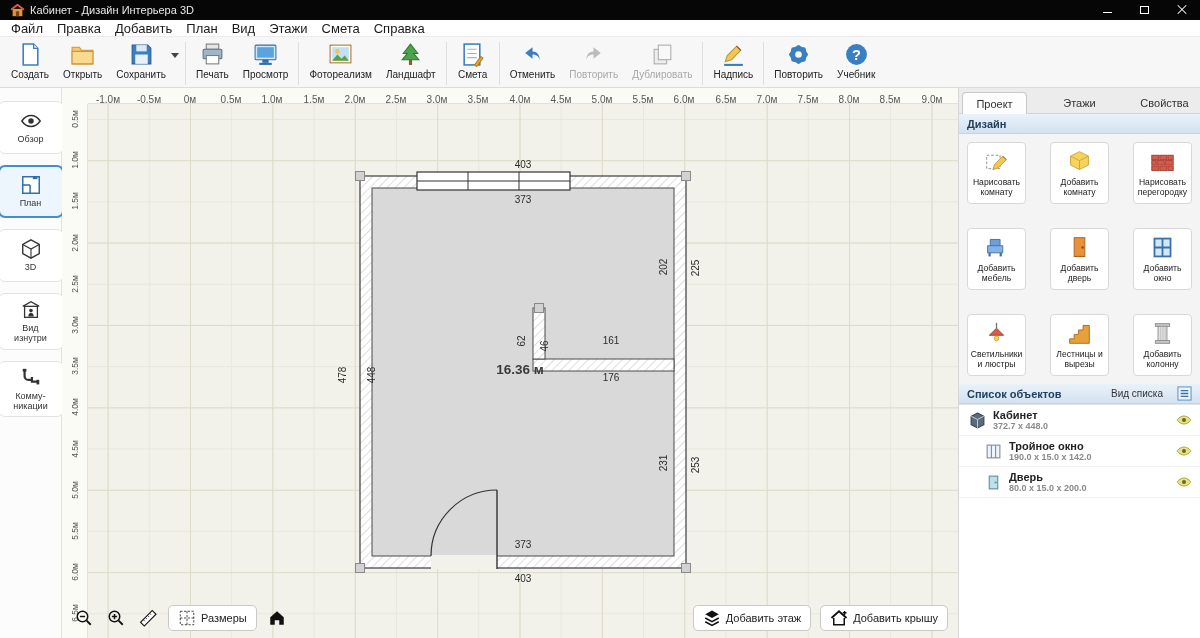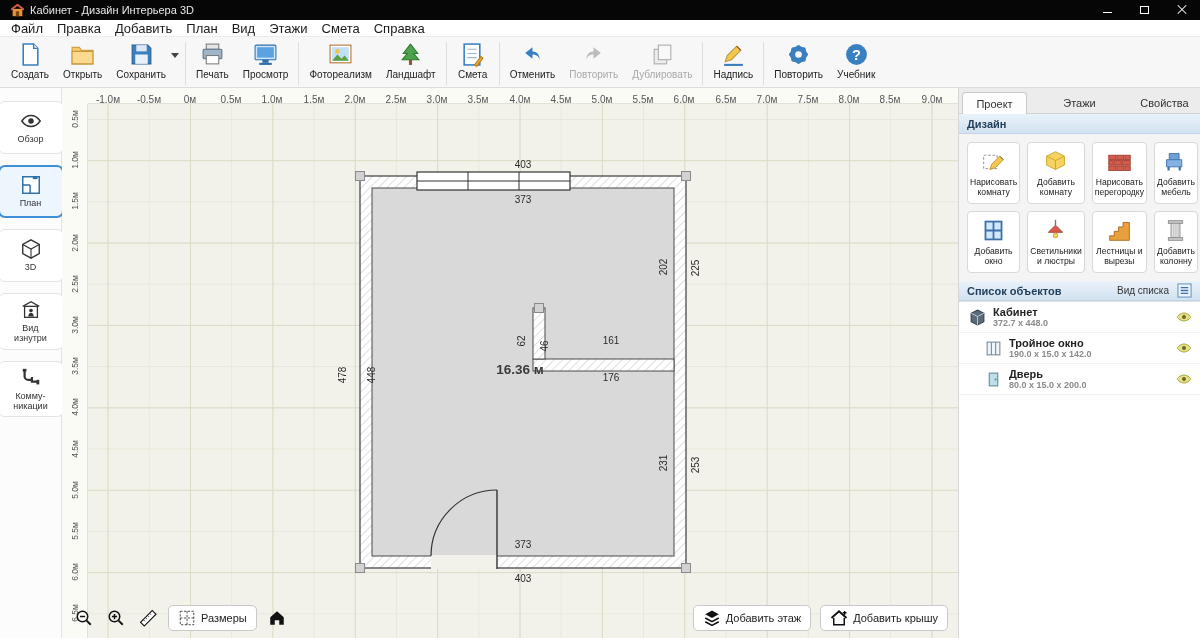"Нарисовать комнату" .design-grid { gap: 7px -> 24px; grid-template-columns: repeat(5,1fr) -> repeat(3,1fr) }
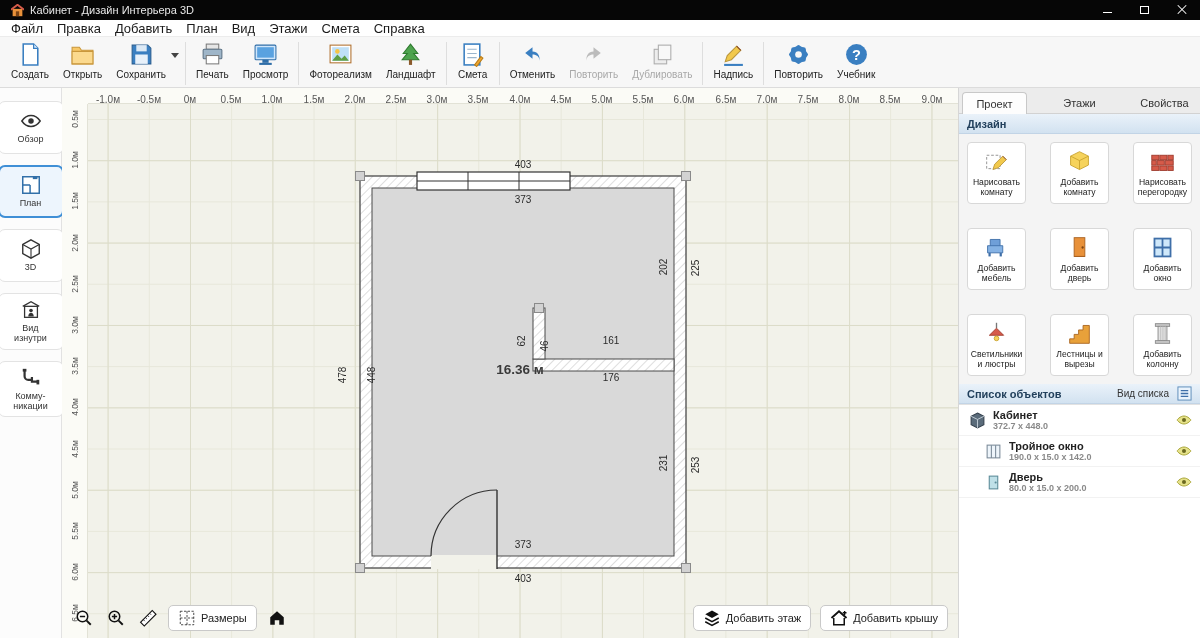"Вид списка" .view-list { gap: 8px -> 14px }
